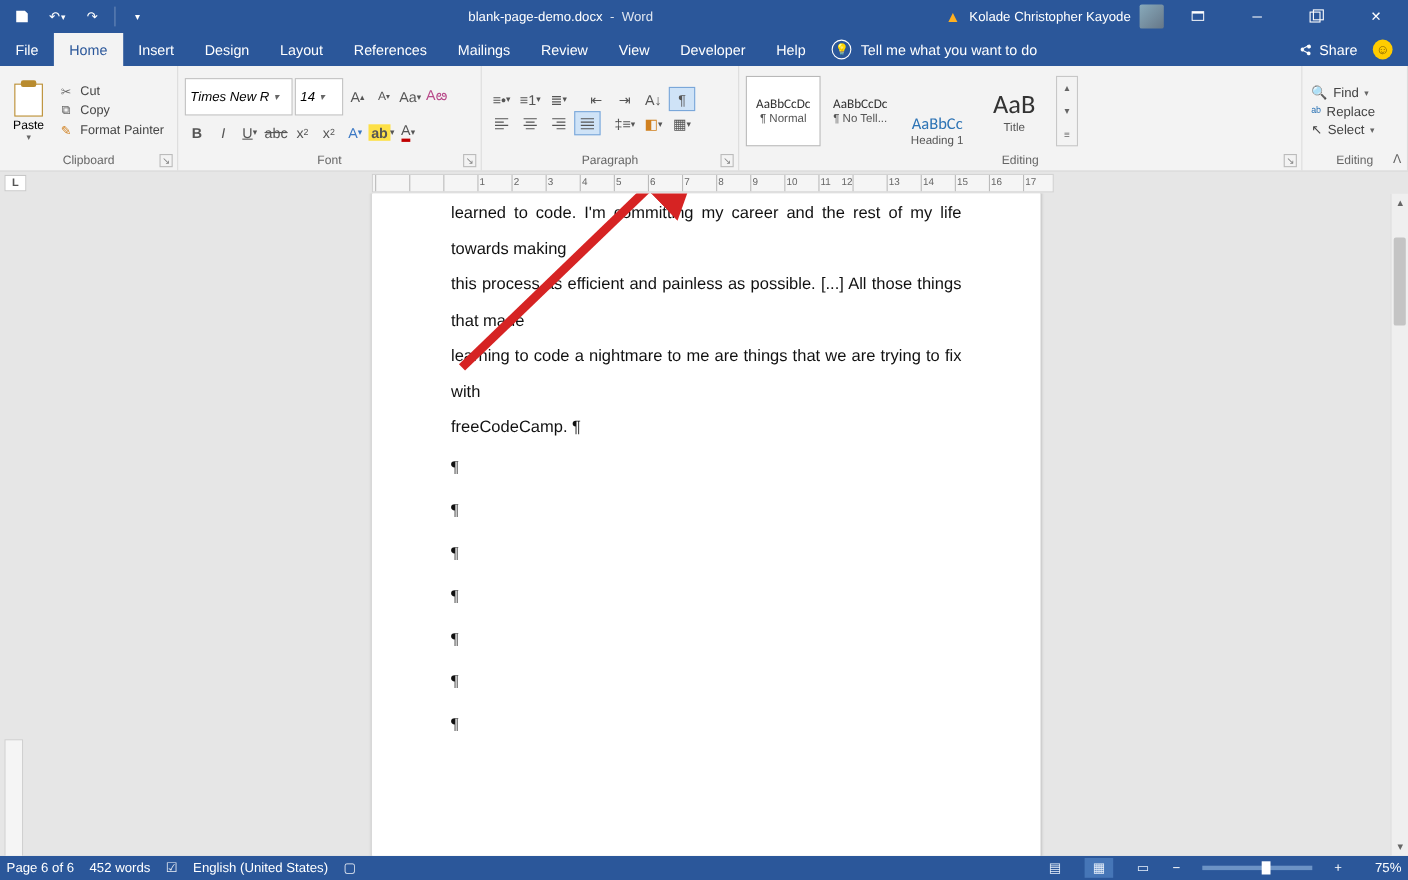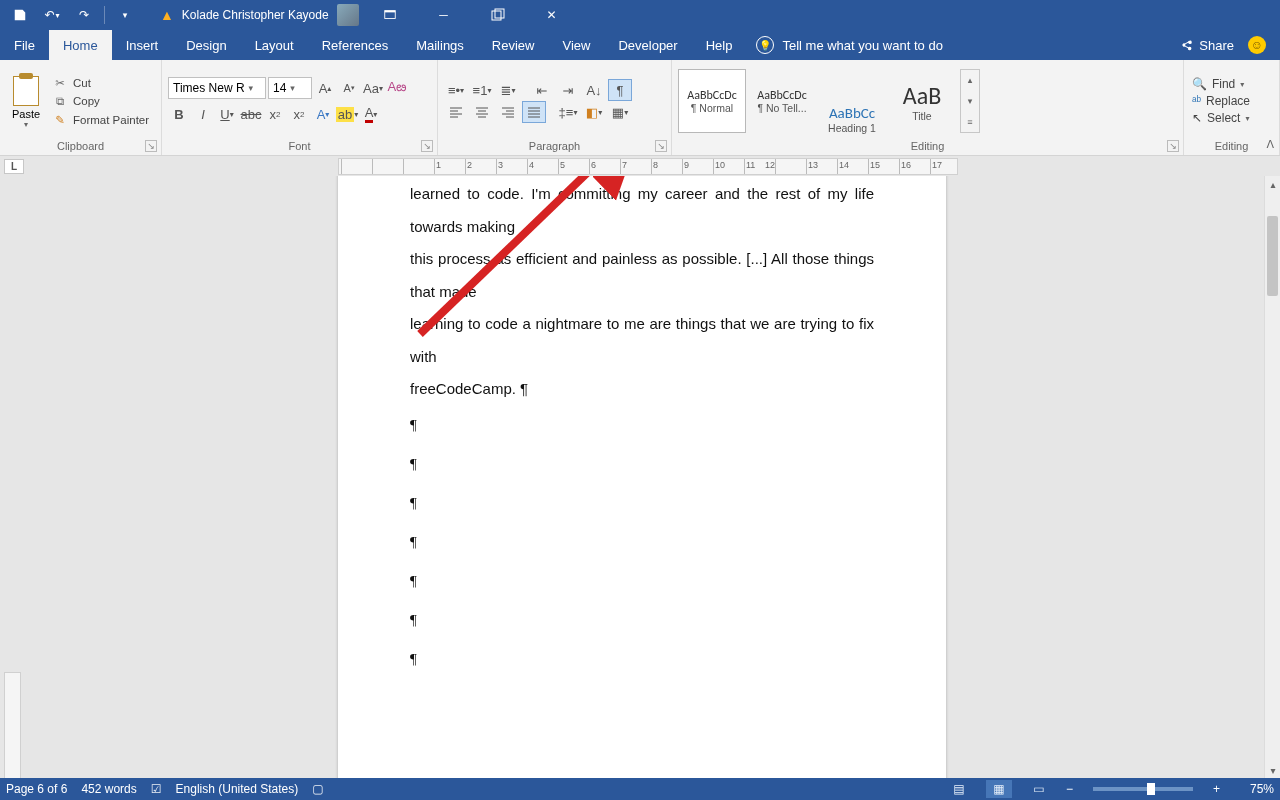"blank-page-demo.docx - Word" div.title-center { html: none -> <div> <span>blank-page-demo.docx</span> <span> &nbsp;-&nbsp; </span> <span>Word</span> </div> }
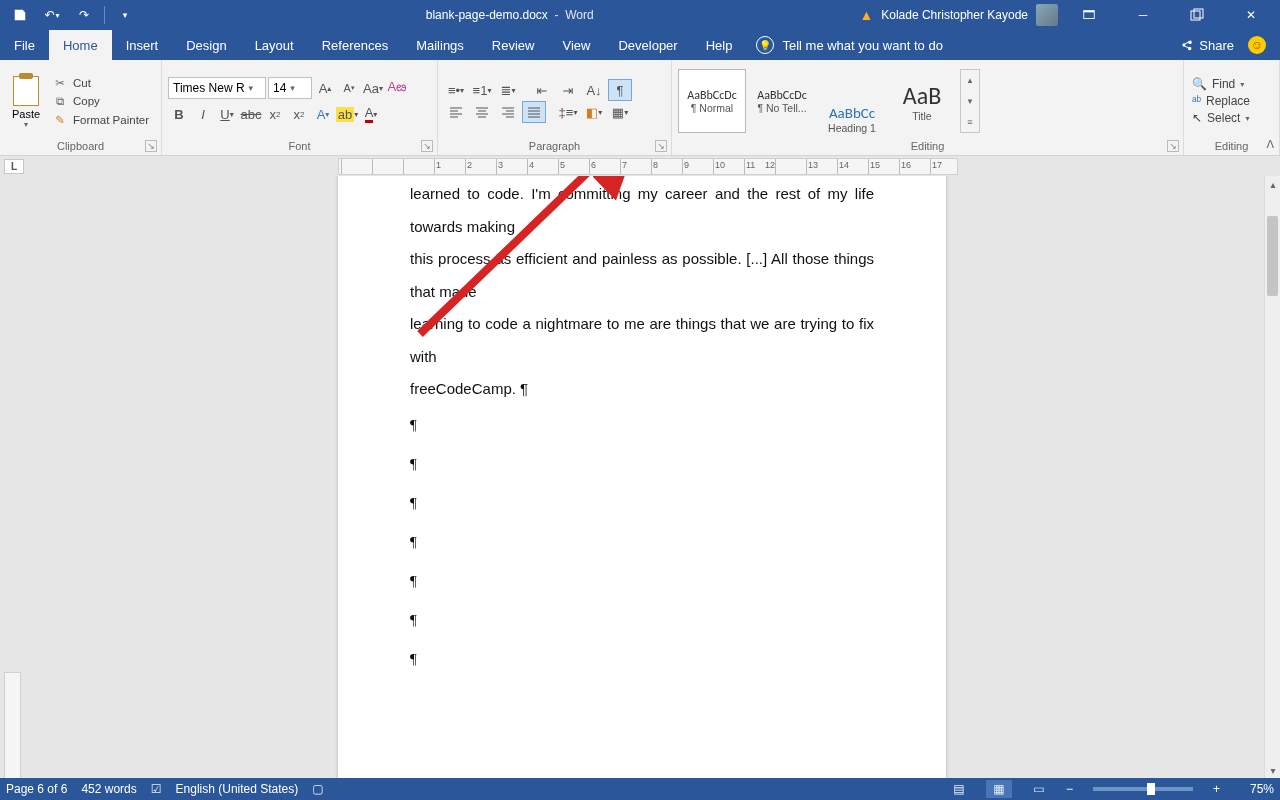"Times New R" .font .combo { font-style: none -> italic; padding: 4px 4px -> 16px 4px }
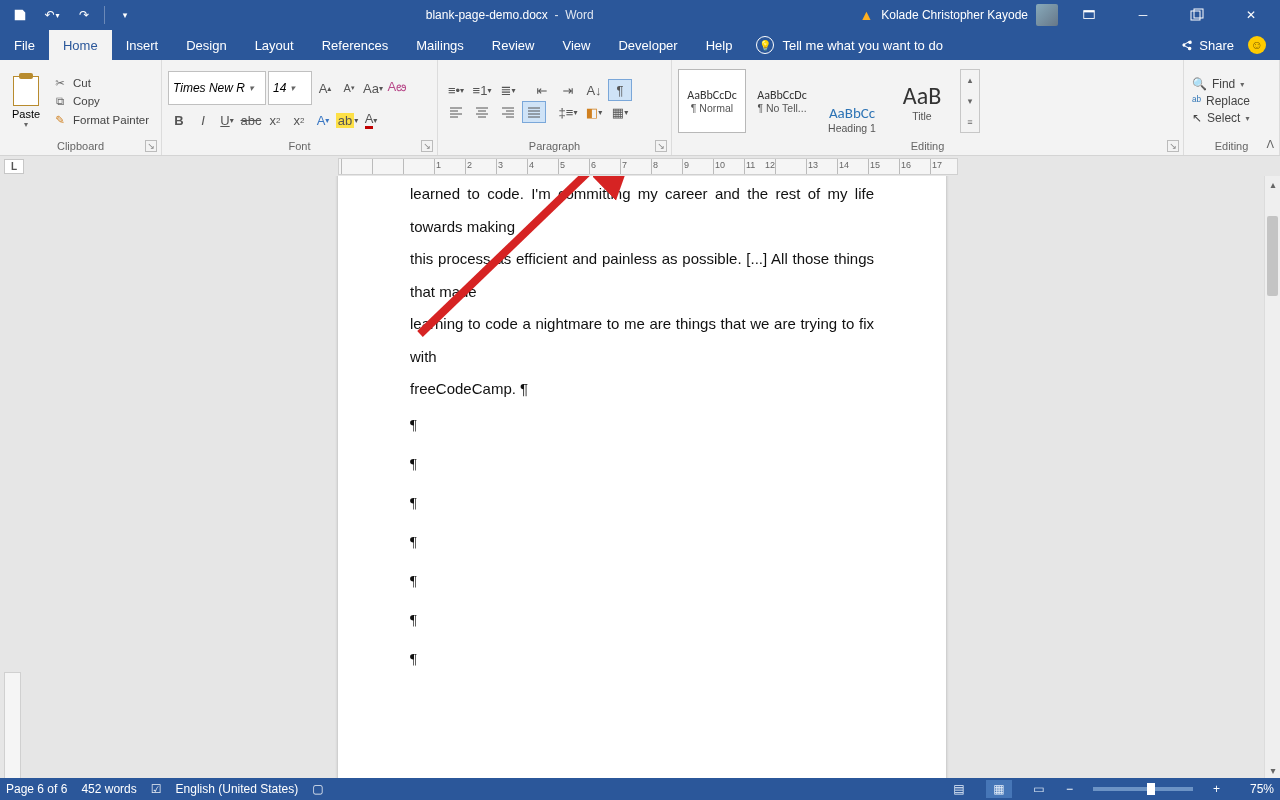"ab" span { font-weight: none -> bold }
